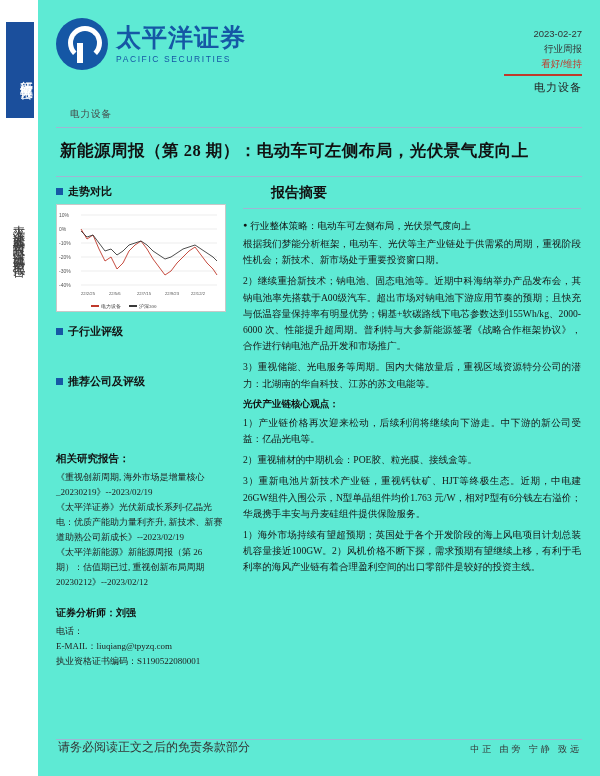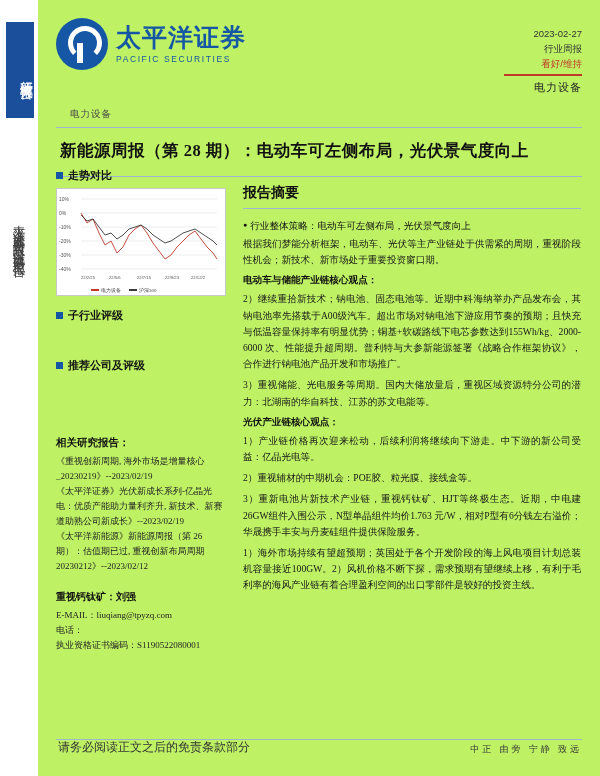"太平洋证券" .page { background: #bef264 -> #5eead4 }
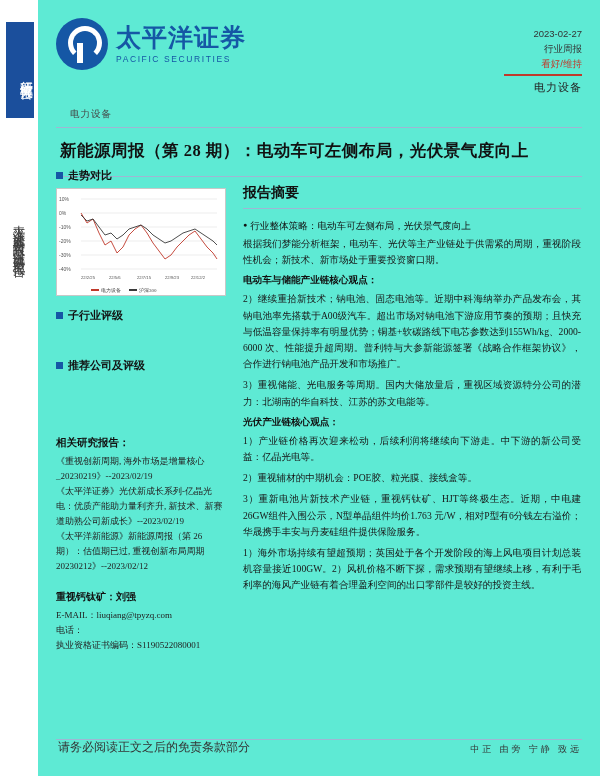"走势对比" .left-col { top: 168px -> 184px }
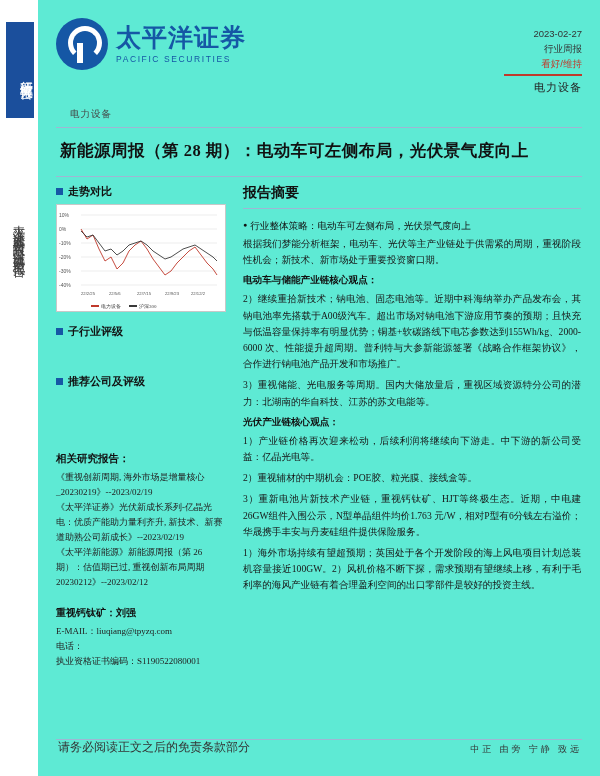"报告摘要" .rc-title { margin-left: none -> 28px }
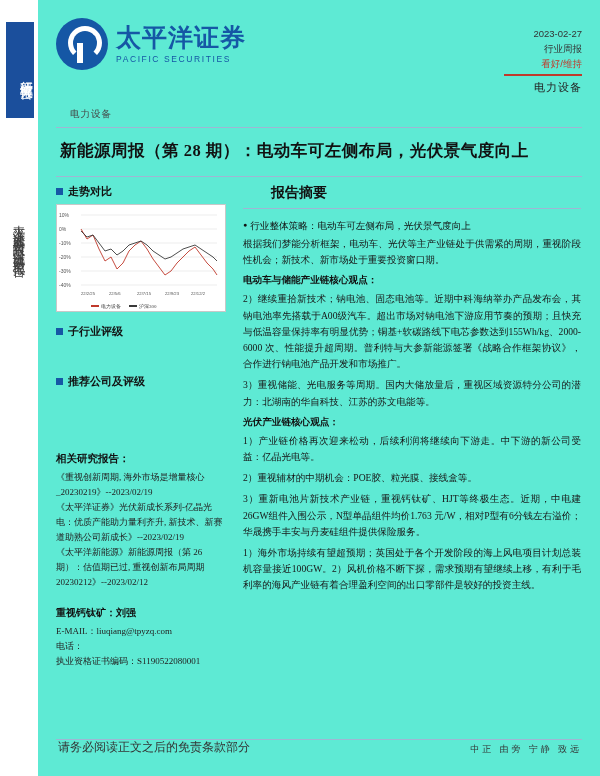"电动车与储能产业链核心观点：" div.rc-sub { html: <div>电动车与储能产业链核心观点：</div> -> none }
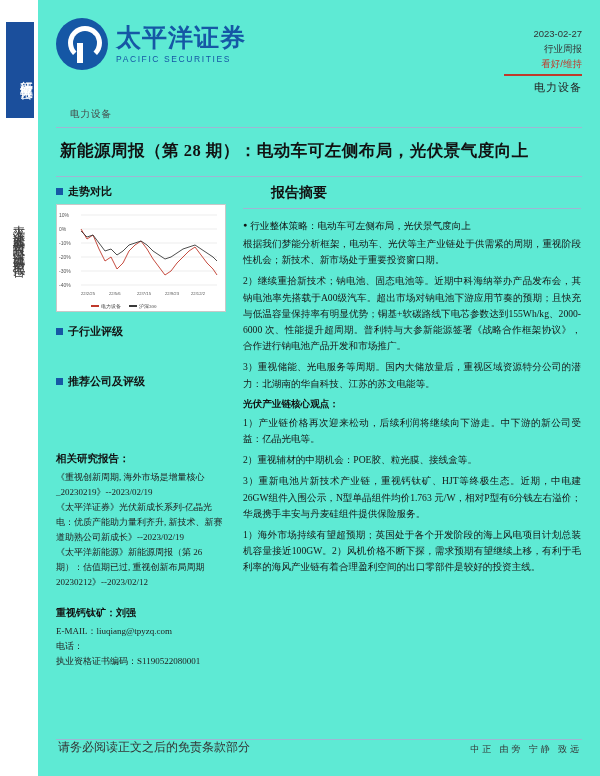"重视钙钛矿：刘强" div.analyst-head { text: 重视钙钛矿 -> 证券分析师 }
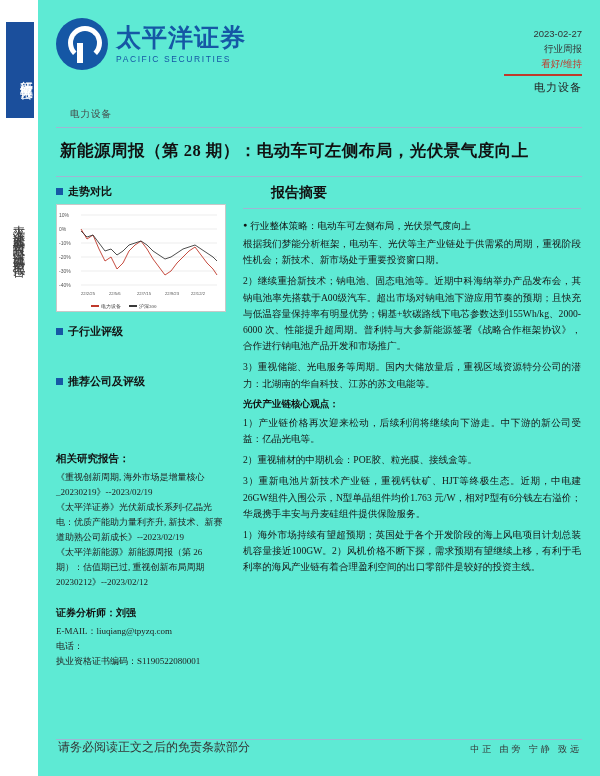"E-MAIL：liuqiang@tpyzq.com" div.analyst-line { order: before "电话：" -> after "电话：" }
